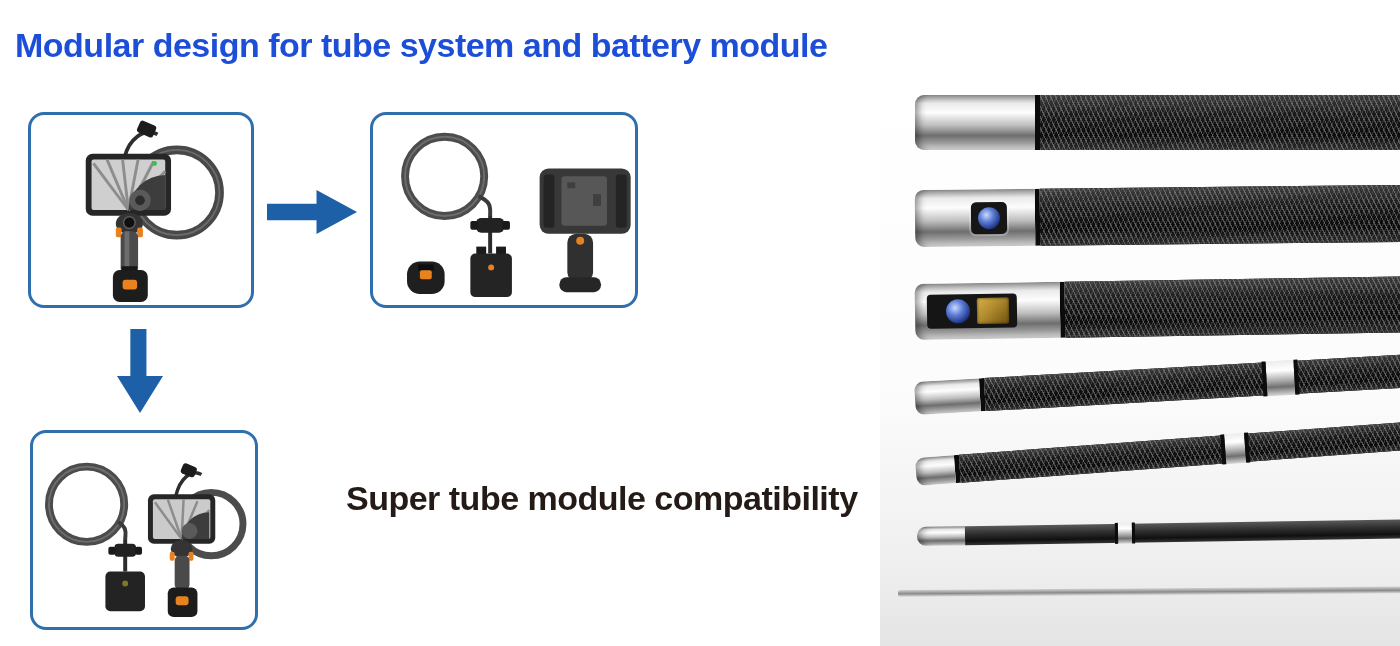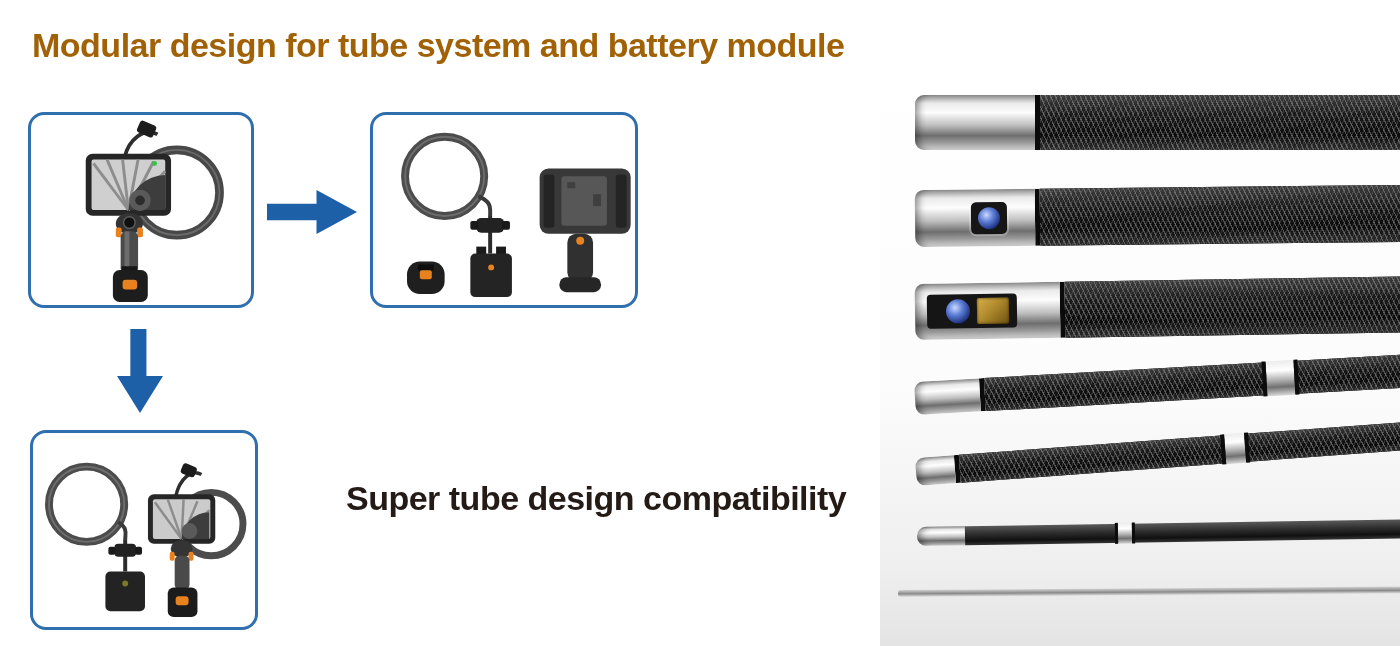"Modular design for tube system" .heading-main { color: #a16207 -> #1d4ed8; left: 32px -> 15px }
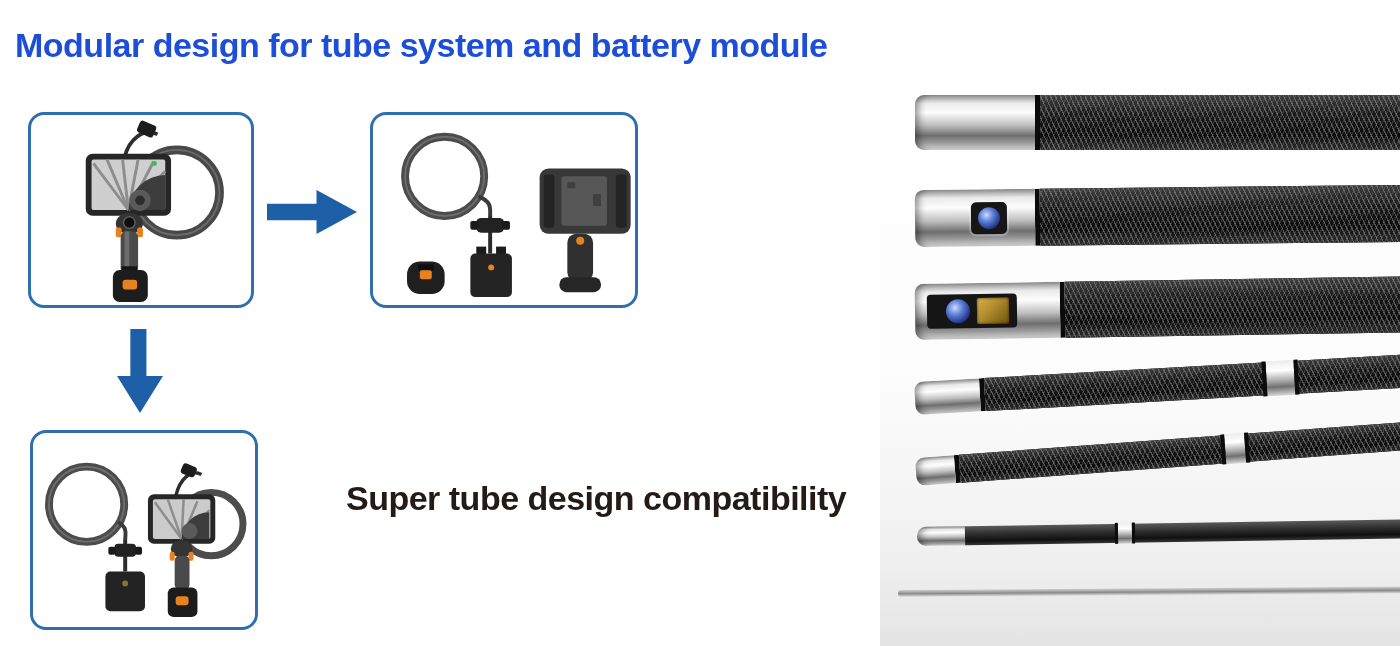"Super tube design compatibility" div.abs { text: design -> module }
